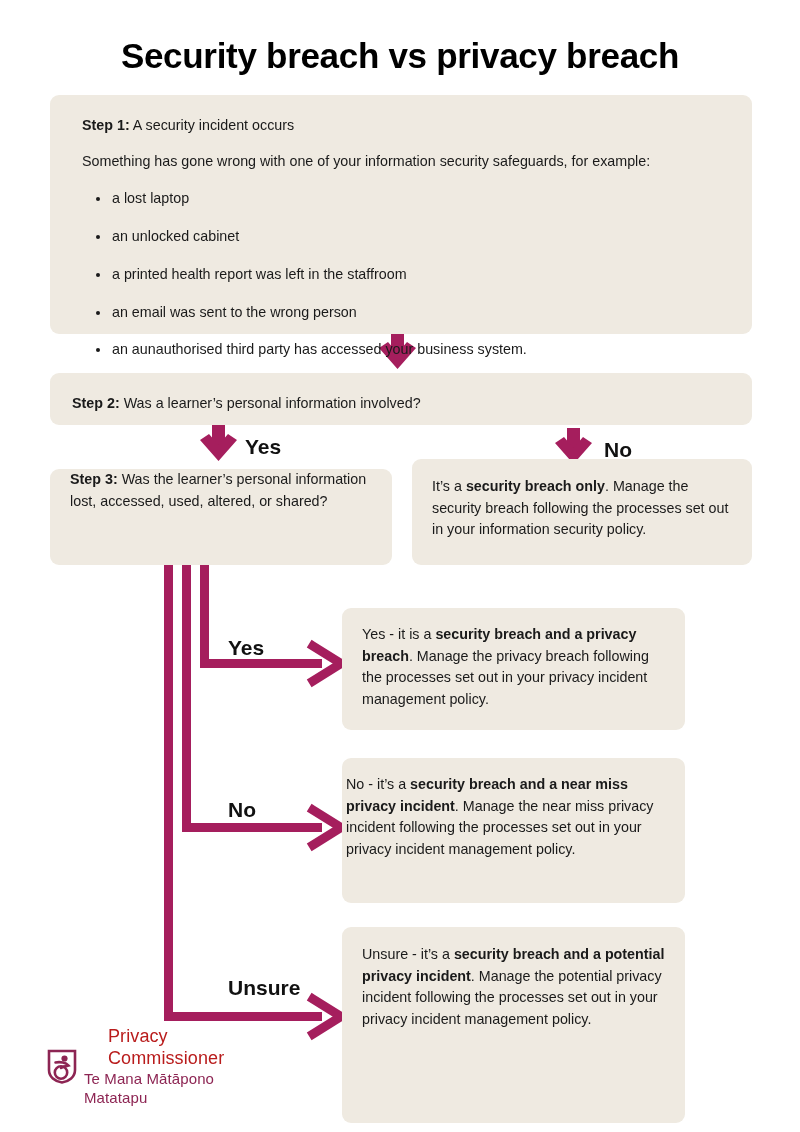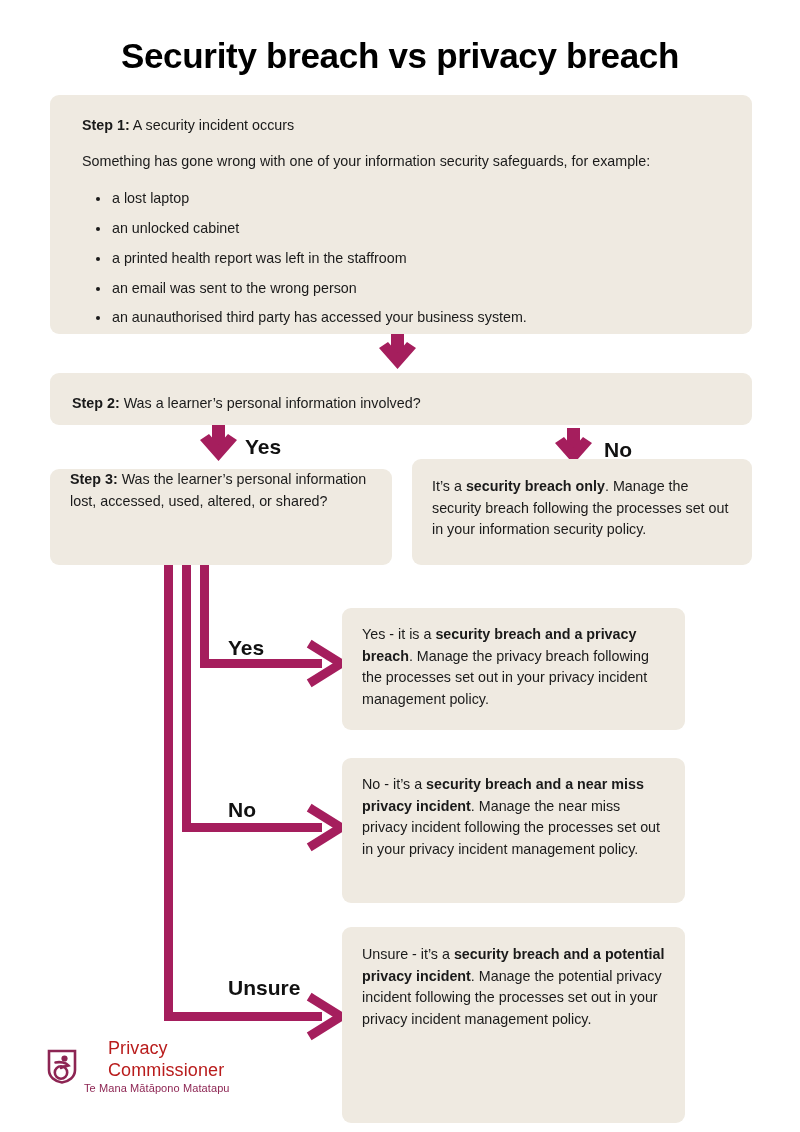"a lost laptop" ul.bullets li { margin: 8px 0 7px 0 -> 16px 0 7px 0 }
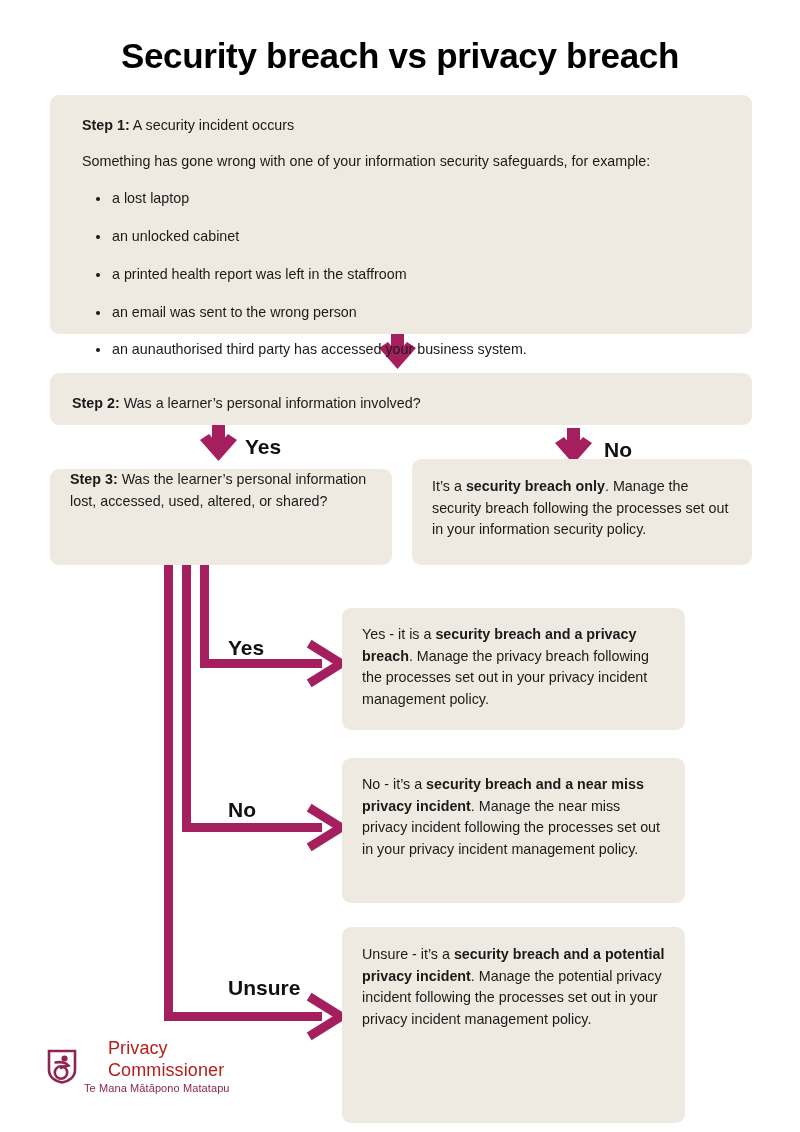"No - it’s a security" #outcome-no-card { padding: 16px 20px -> 16px 4px }
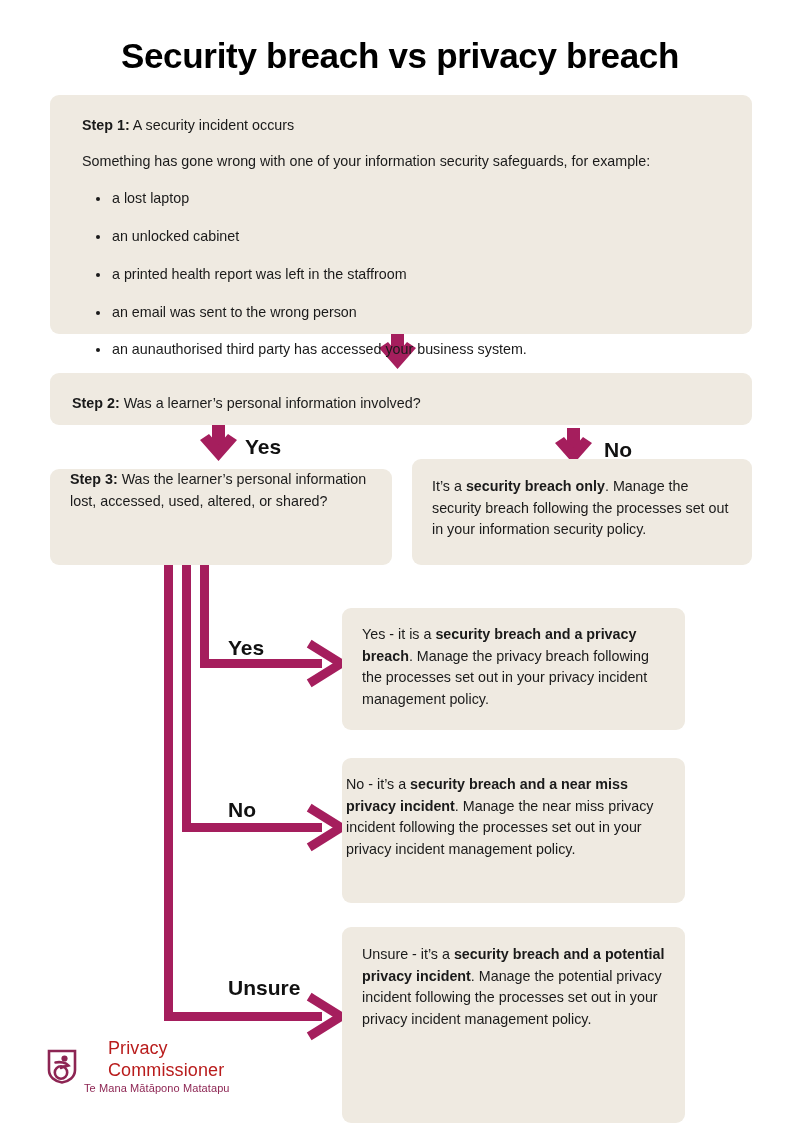"Te Mana Mātāpono Matatapu" #logo-maori { font-size: 11px -> 15px }
